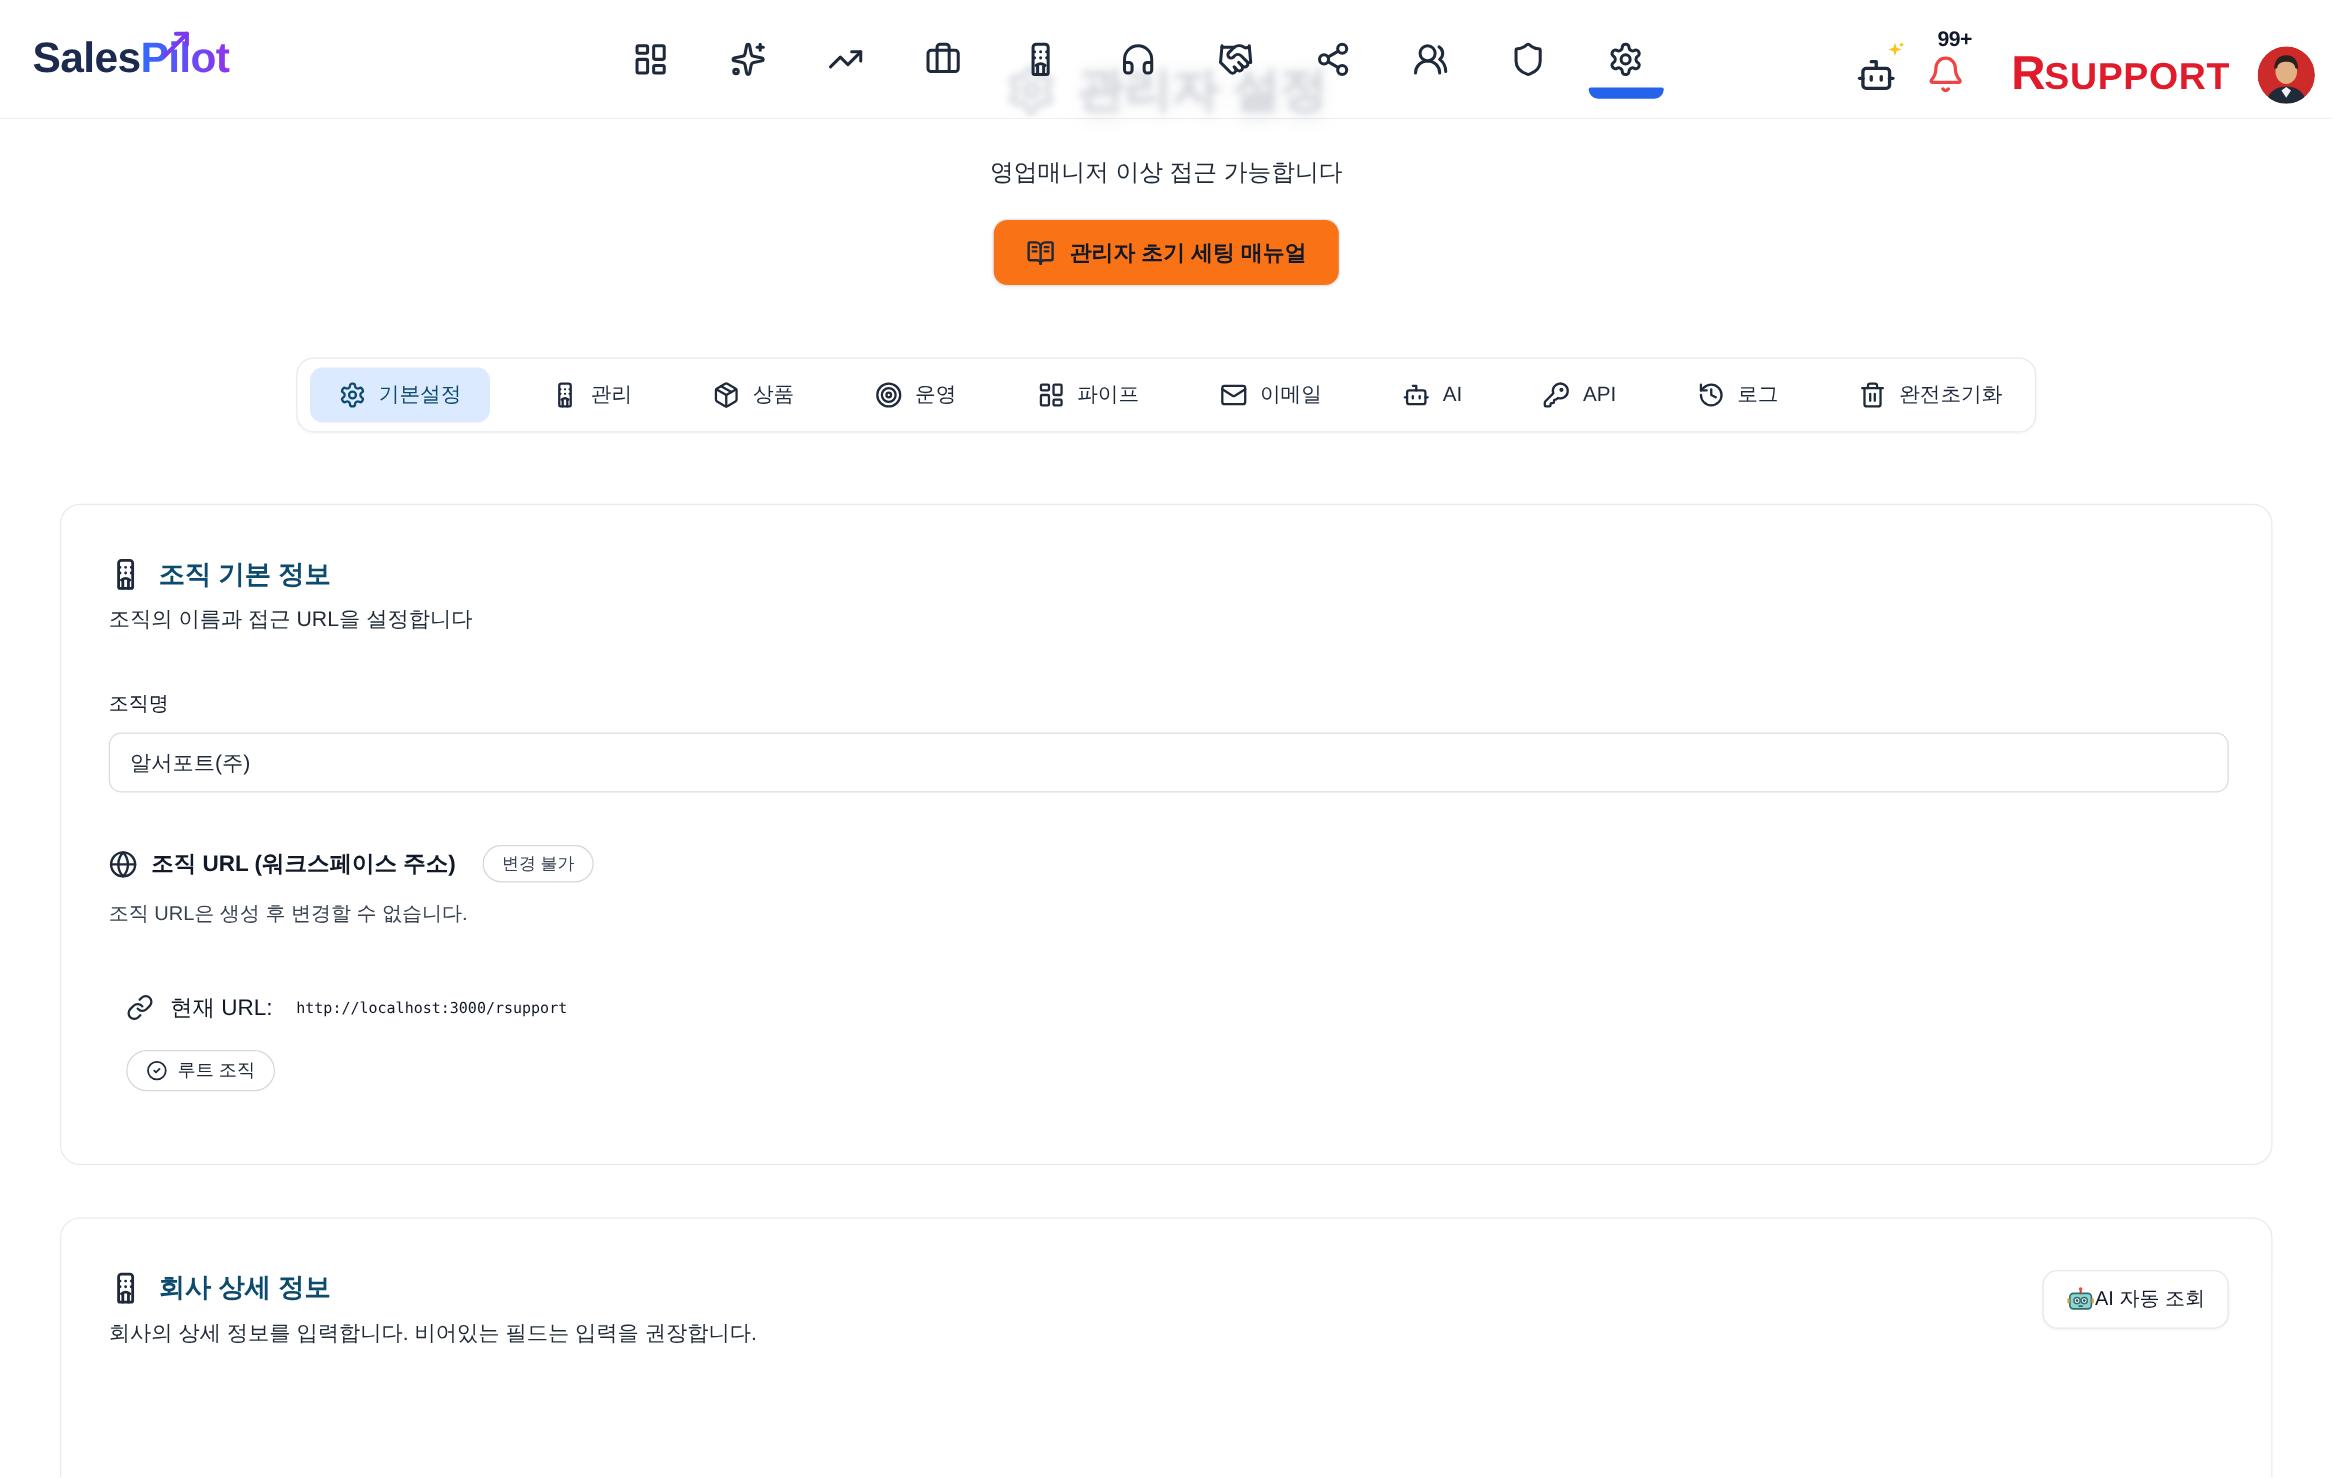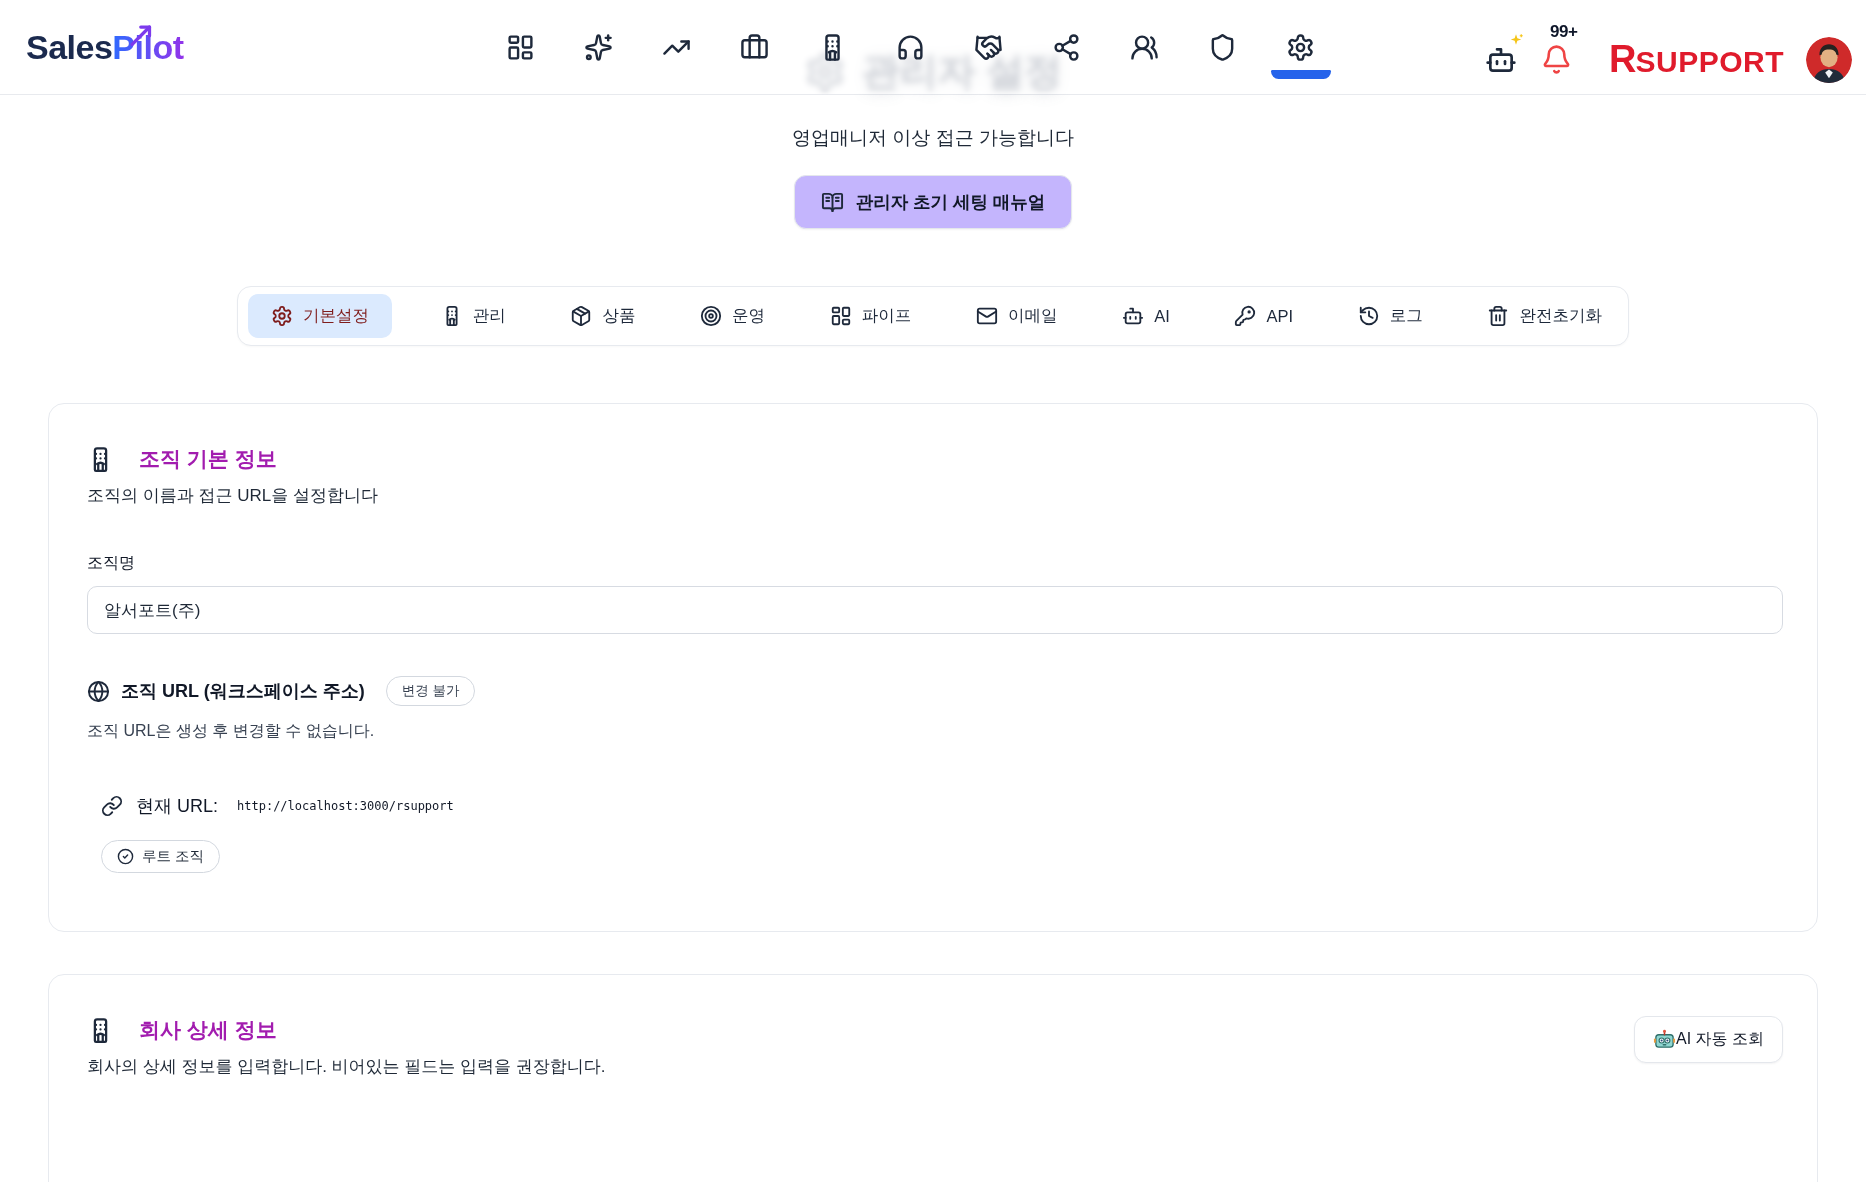"관리자 초기 세팅 매뉴얼" .manual-btn { background: #c4b5fd -> #f97316 }
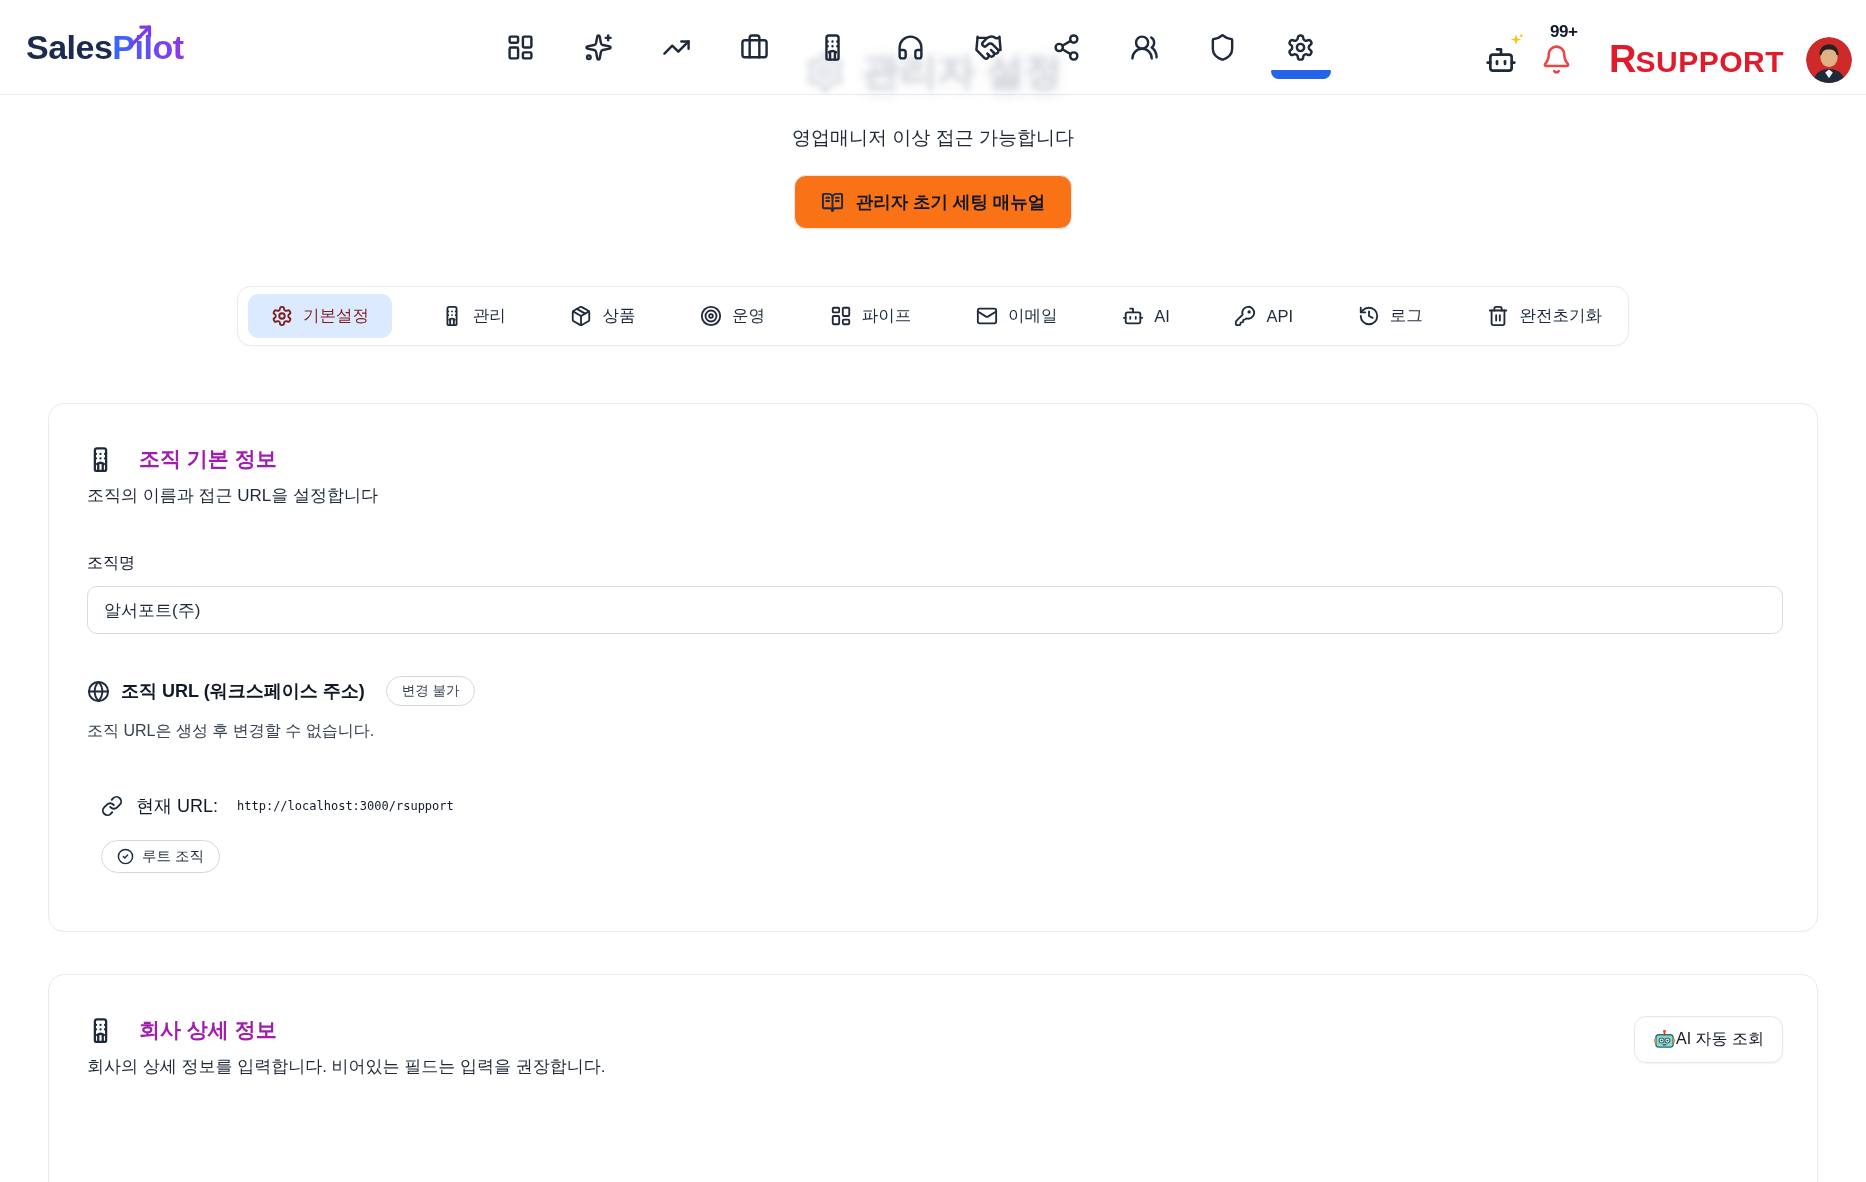"기본설정" .tab.active { color: #7f1d1d -> #0c4a6e }
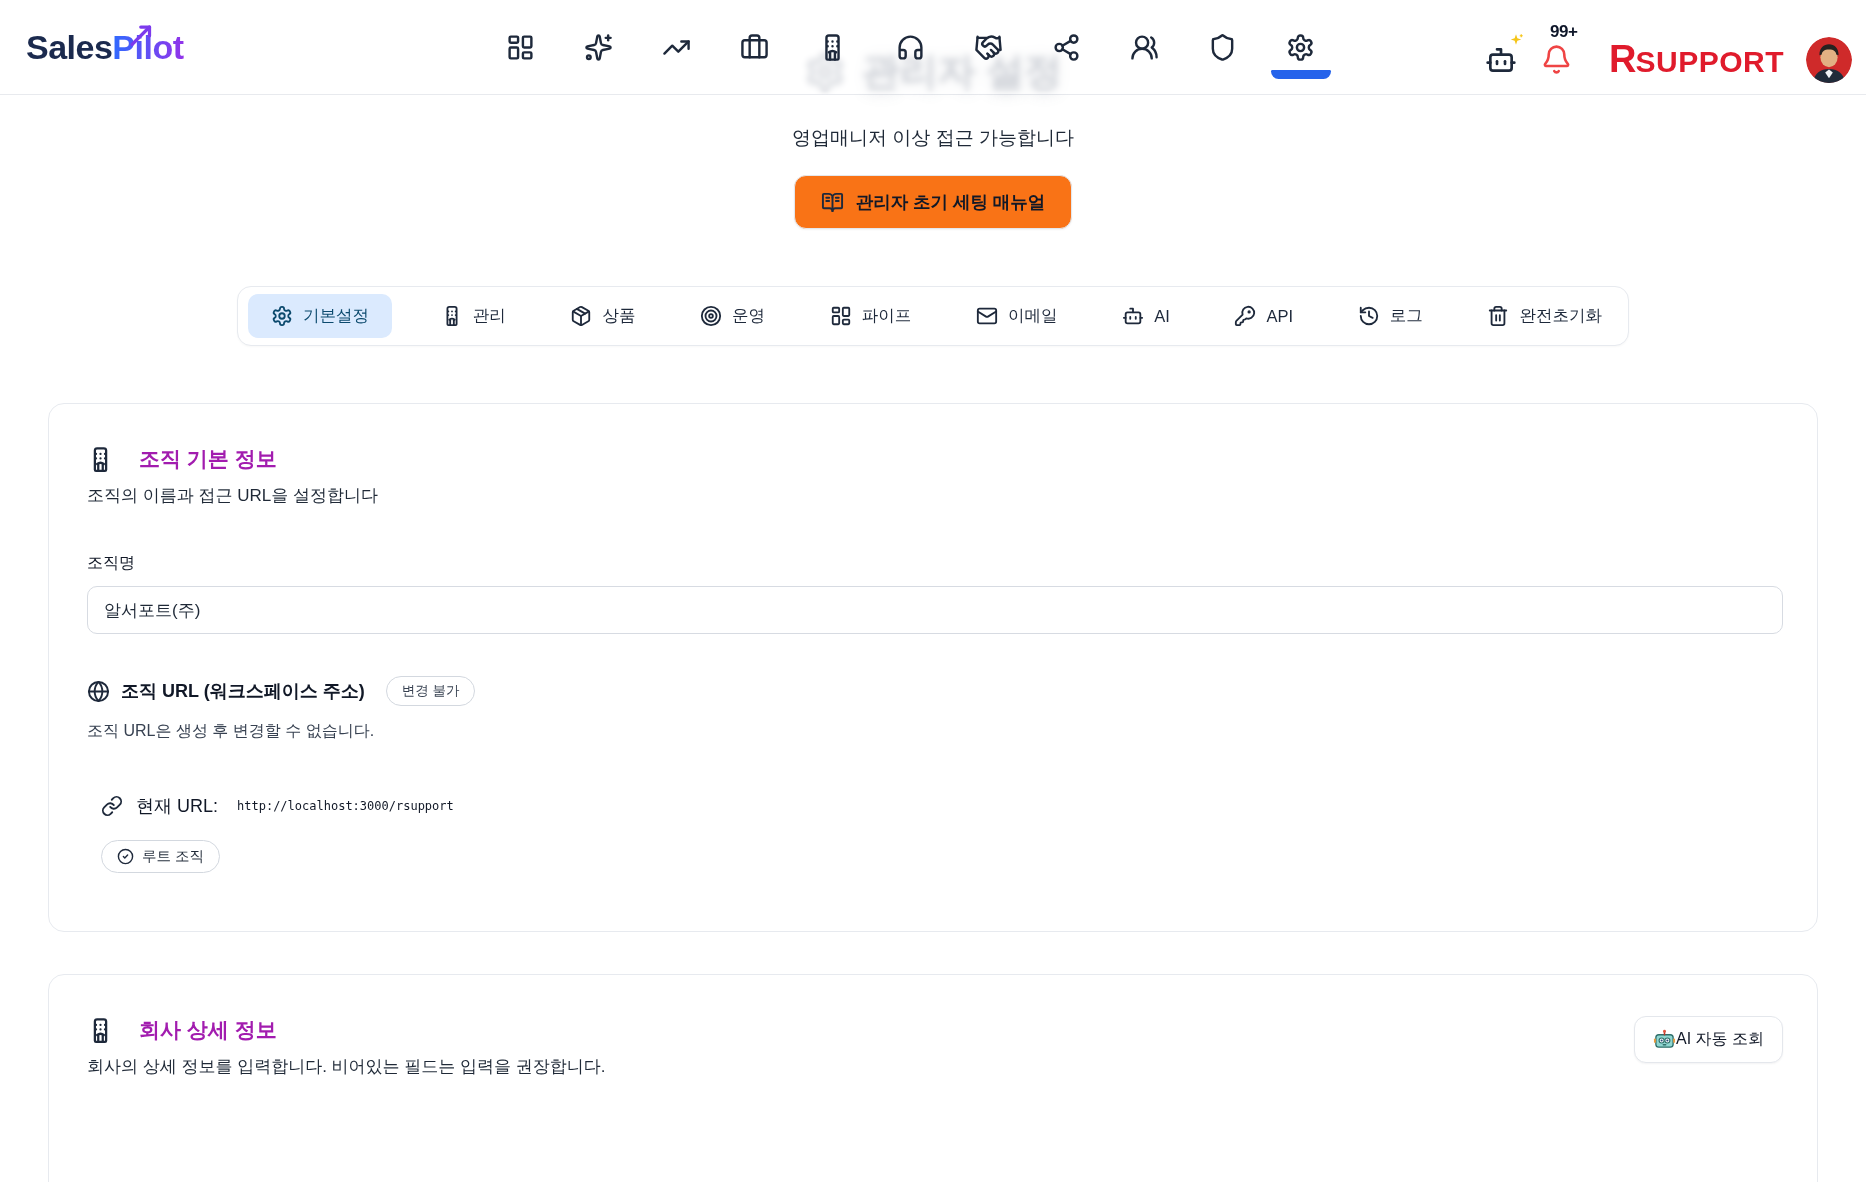"조직 기본 정보" .card-title { color: #a21caf -> #0c4a6e; gap: 25px -> 13px }
